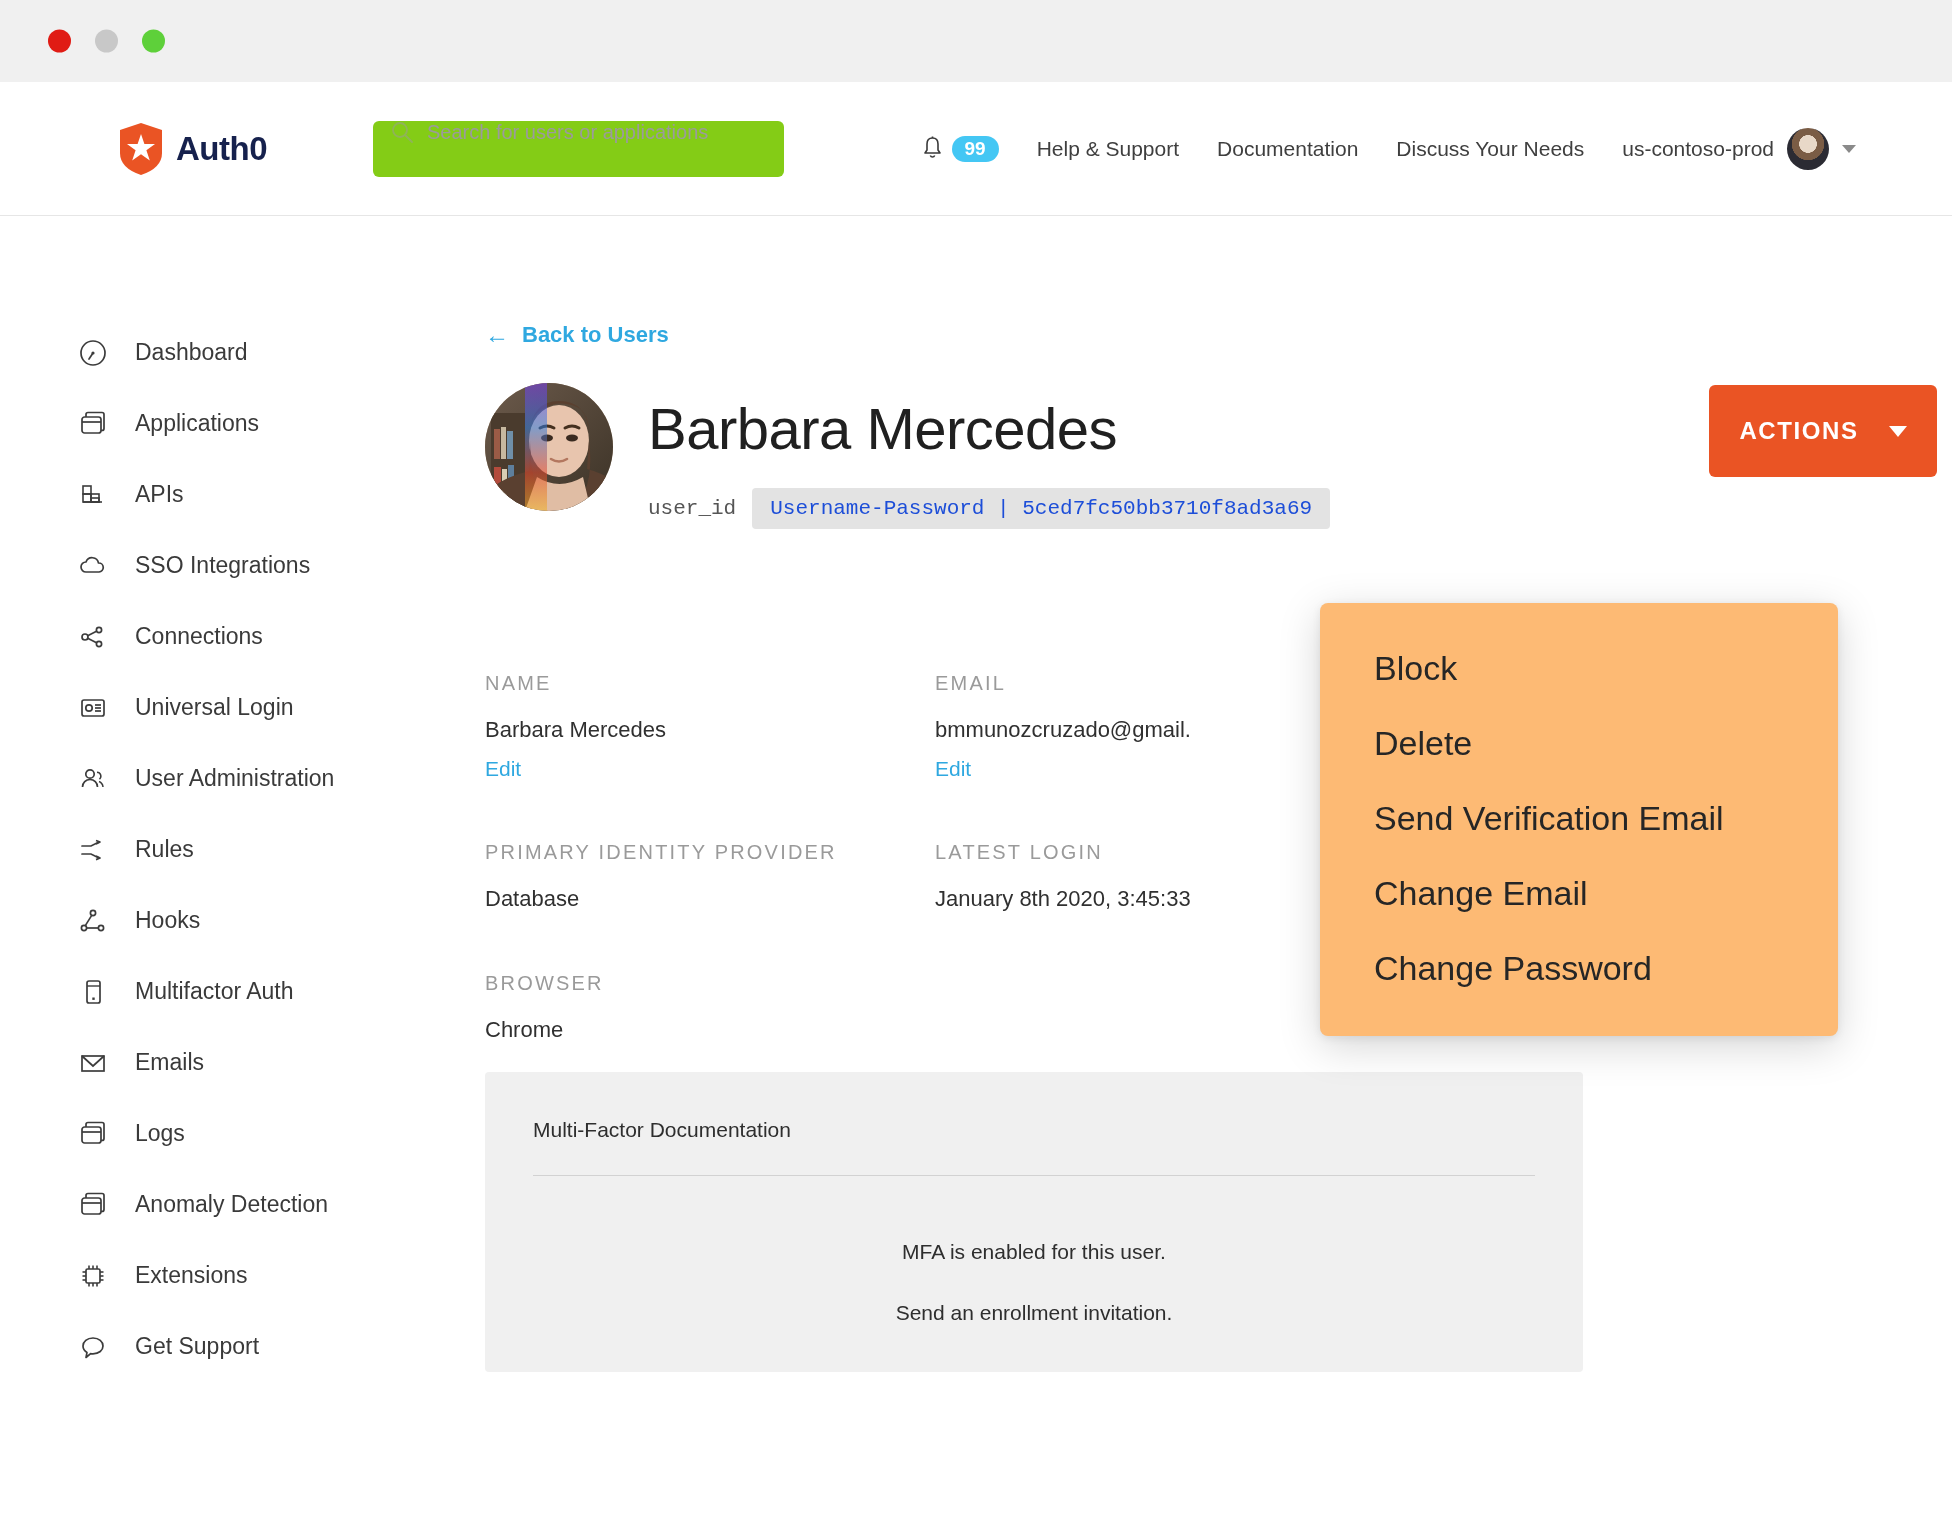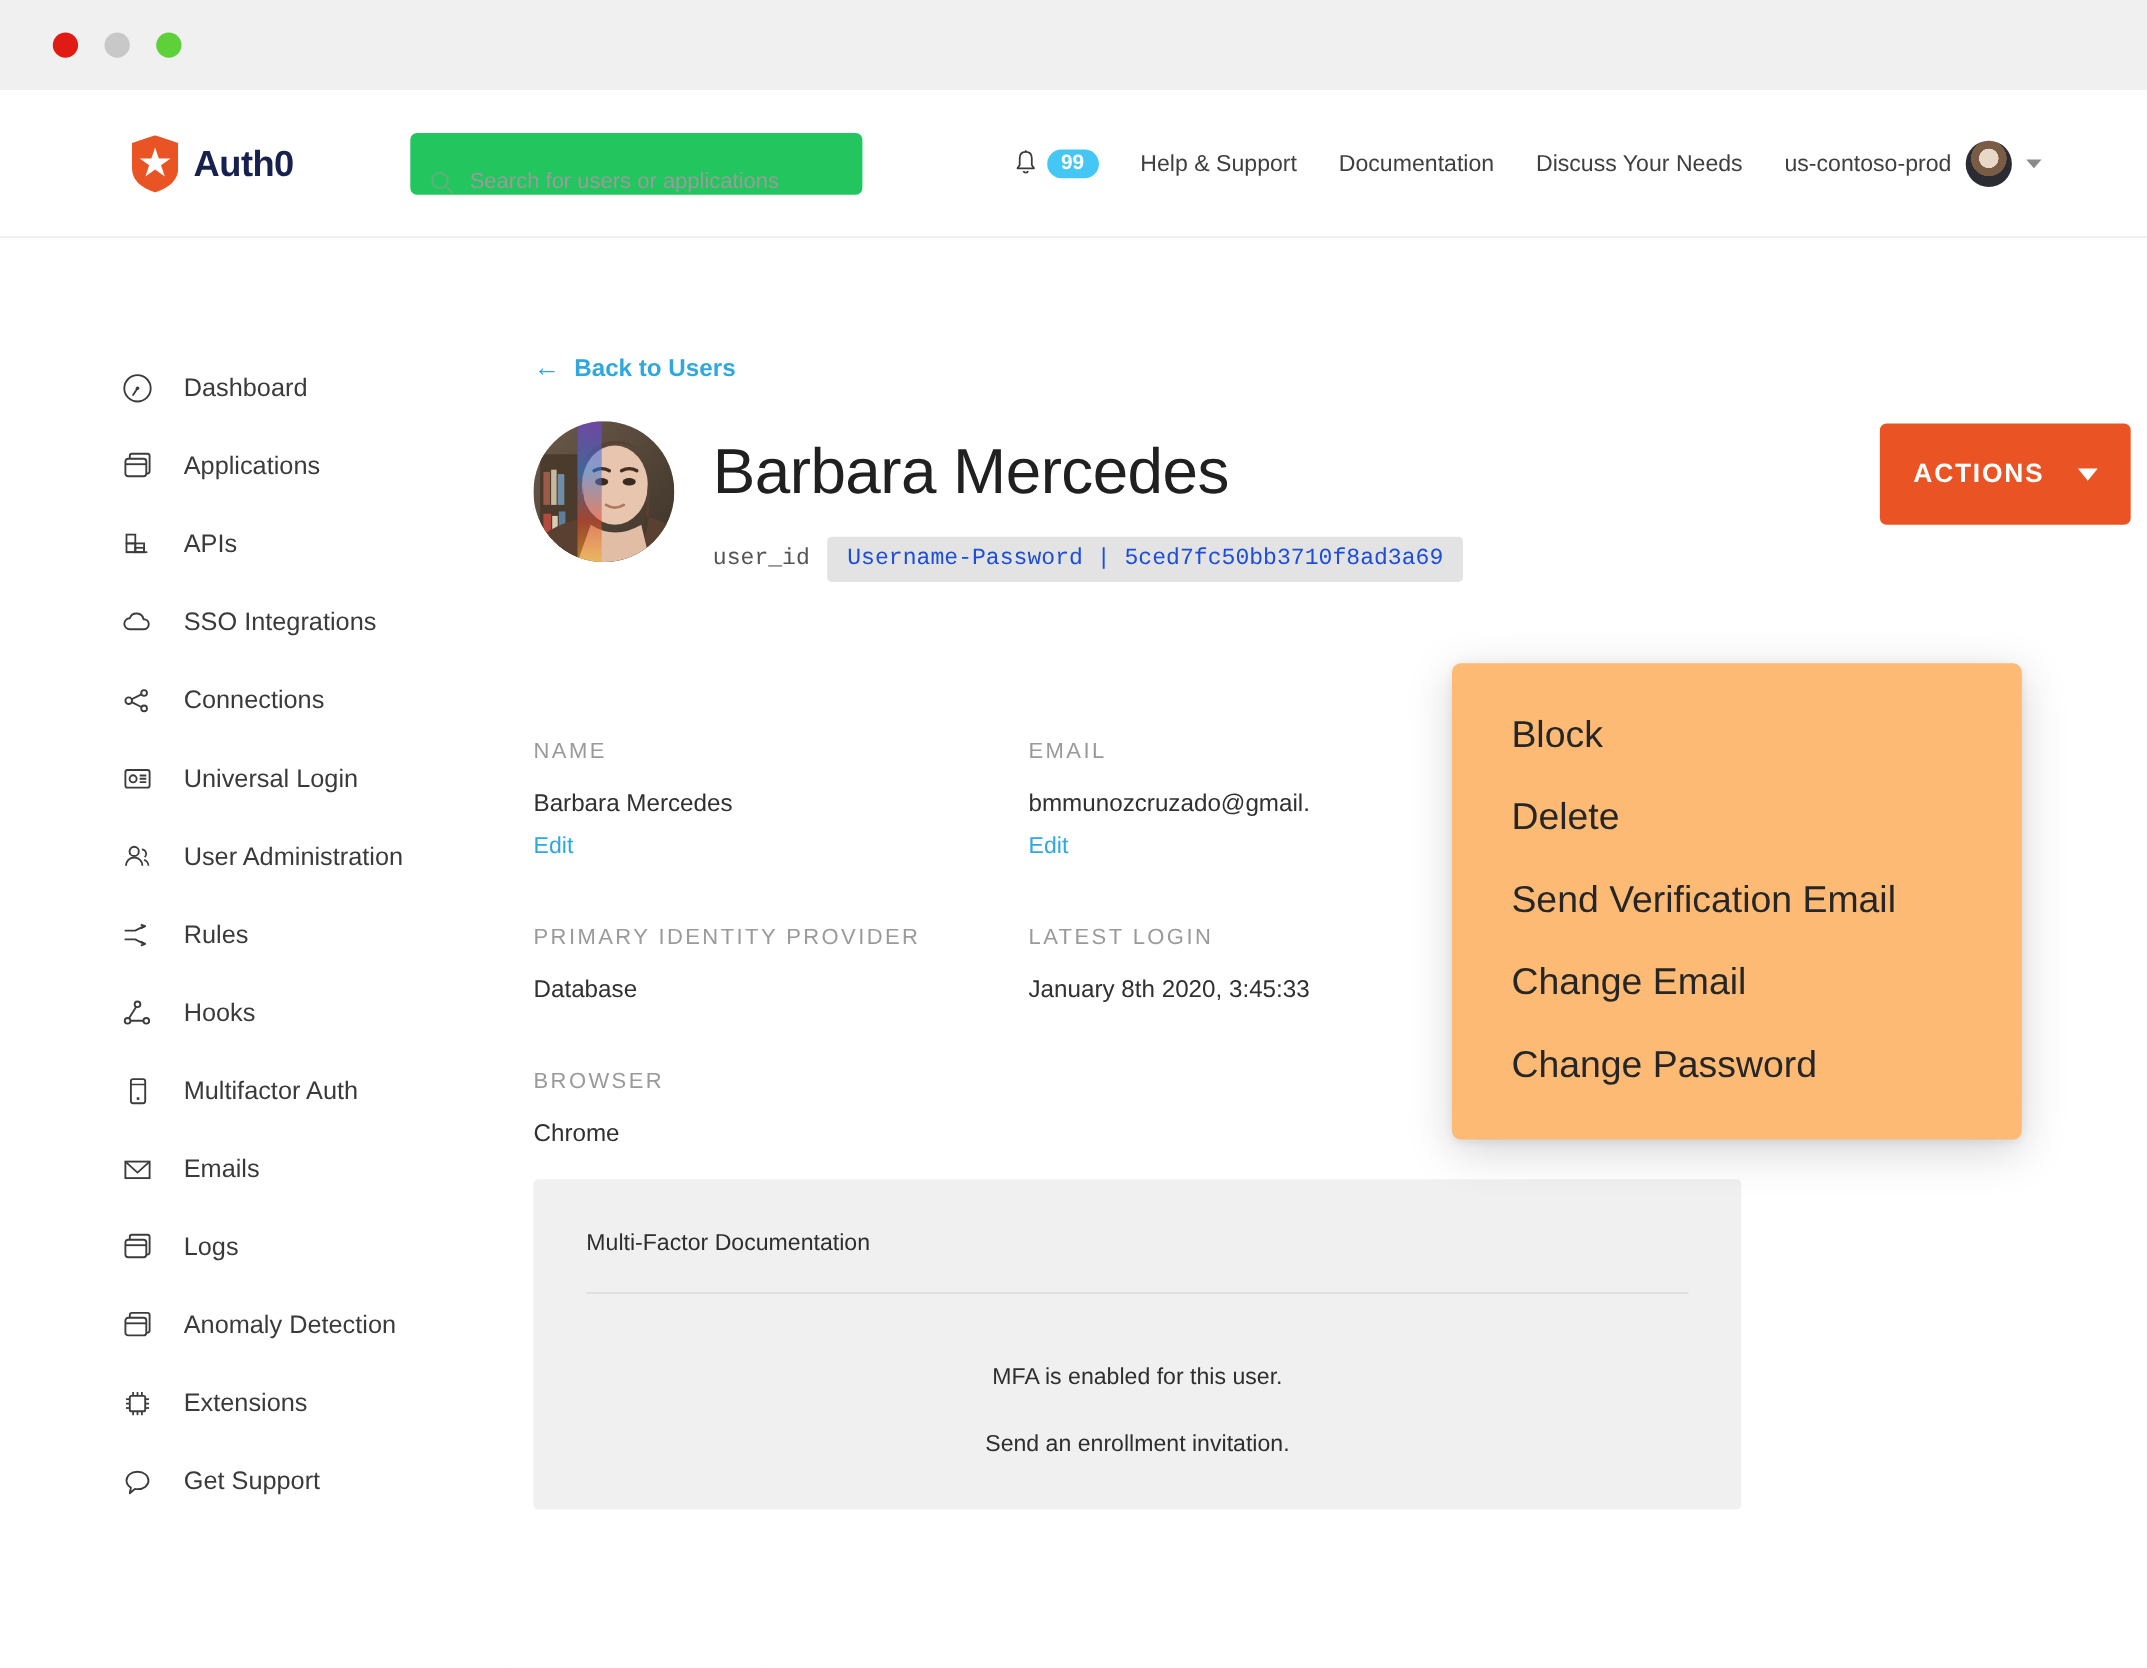"Search for users or applications" .searchbox { align-items: flex-end -> flex-start; background: #22c55e -> #84cc16 }
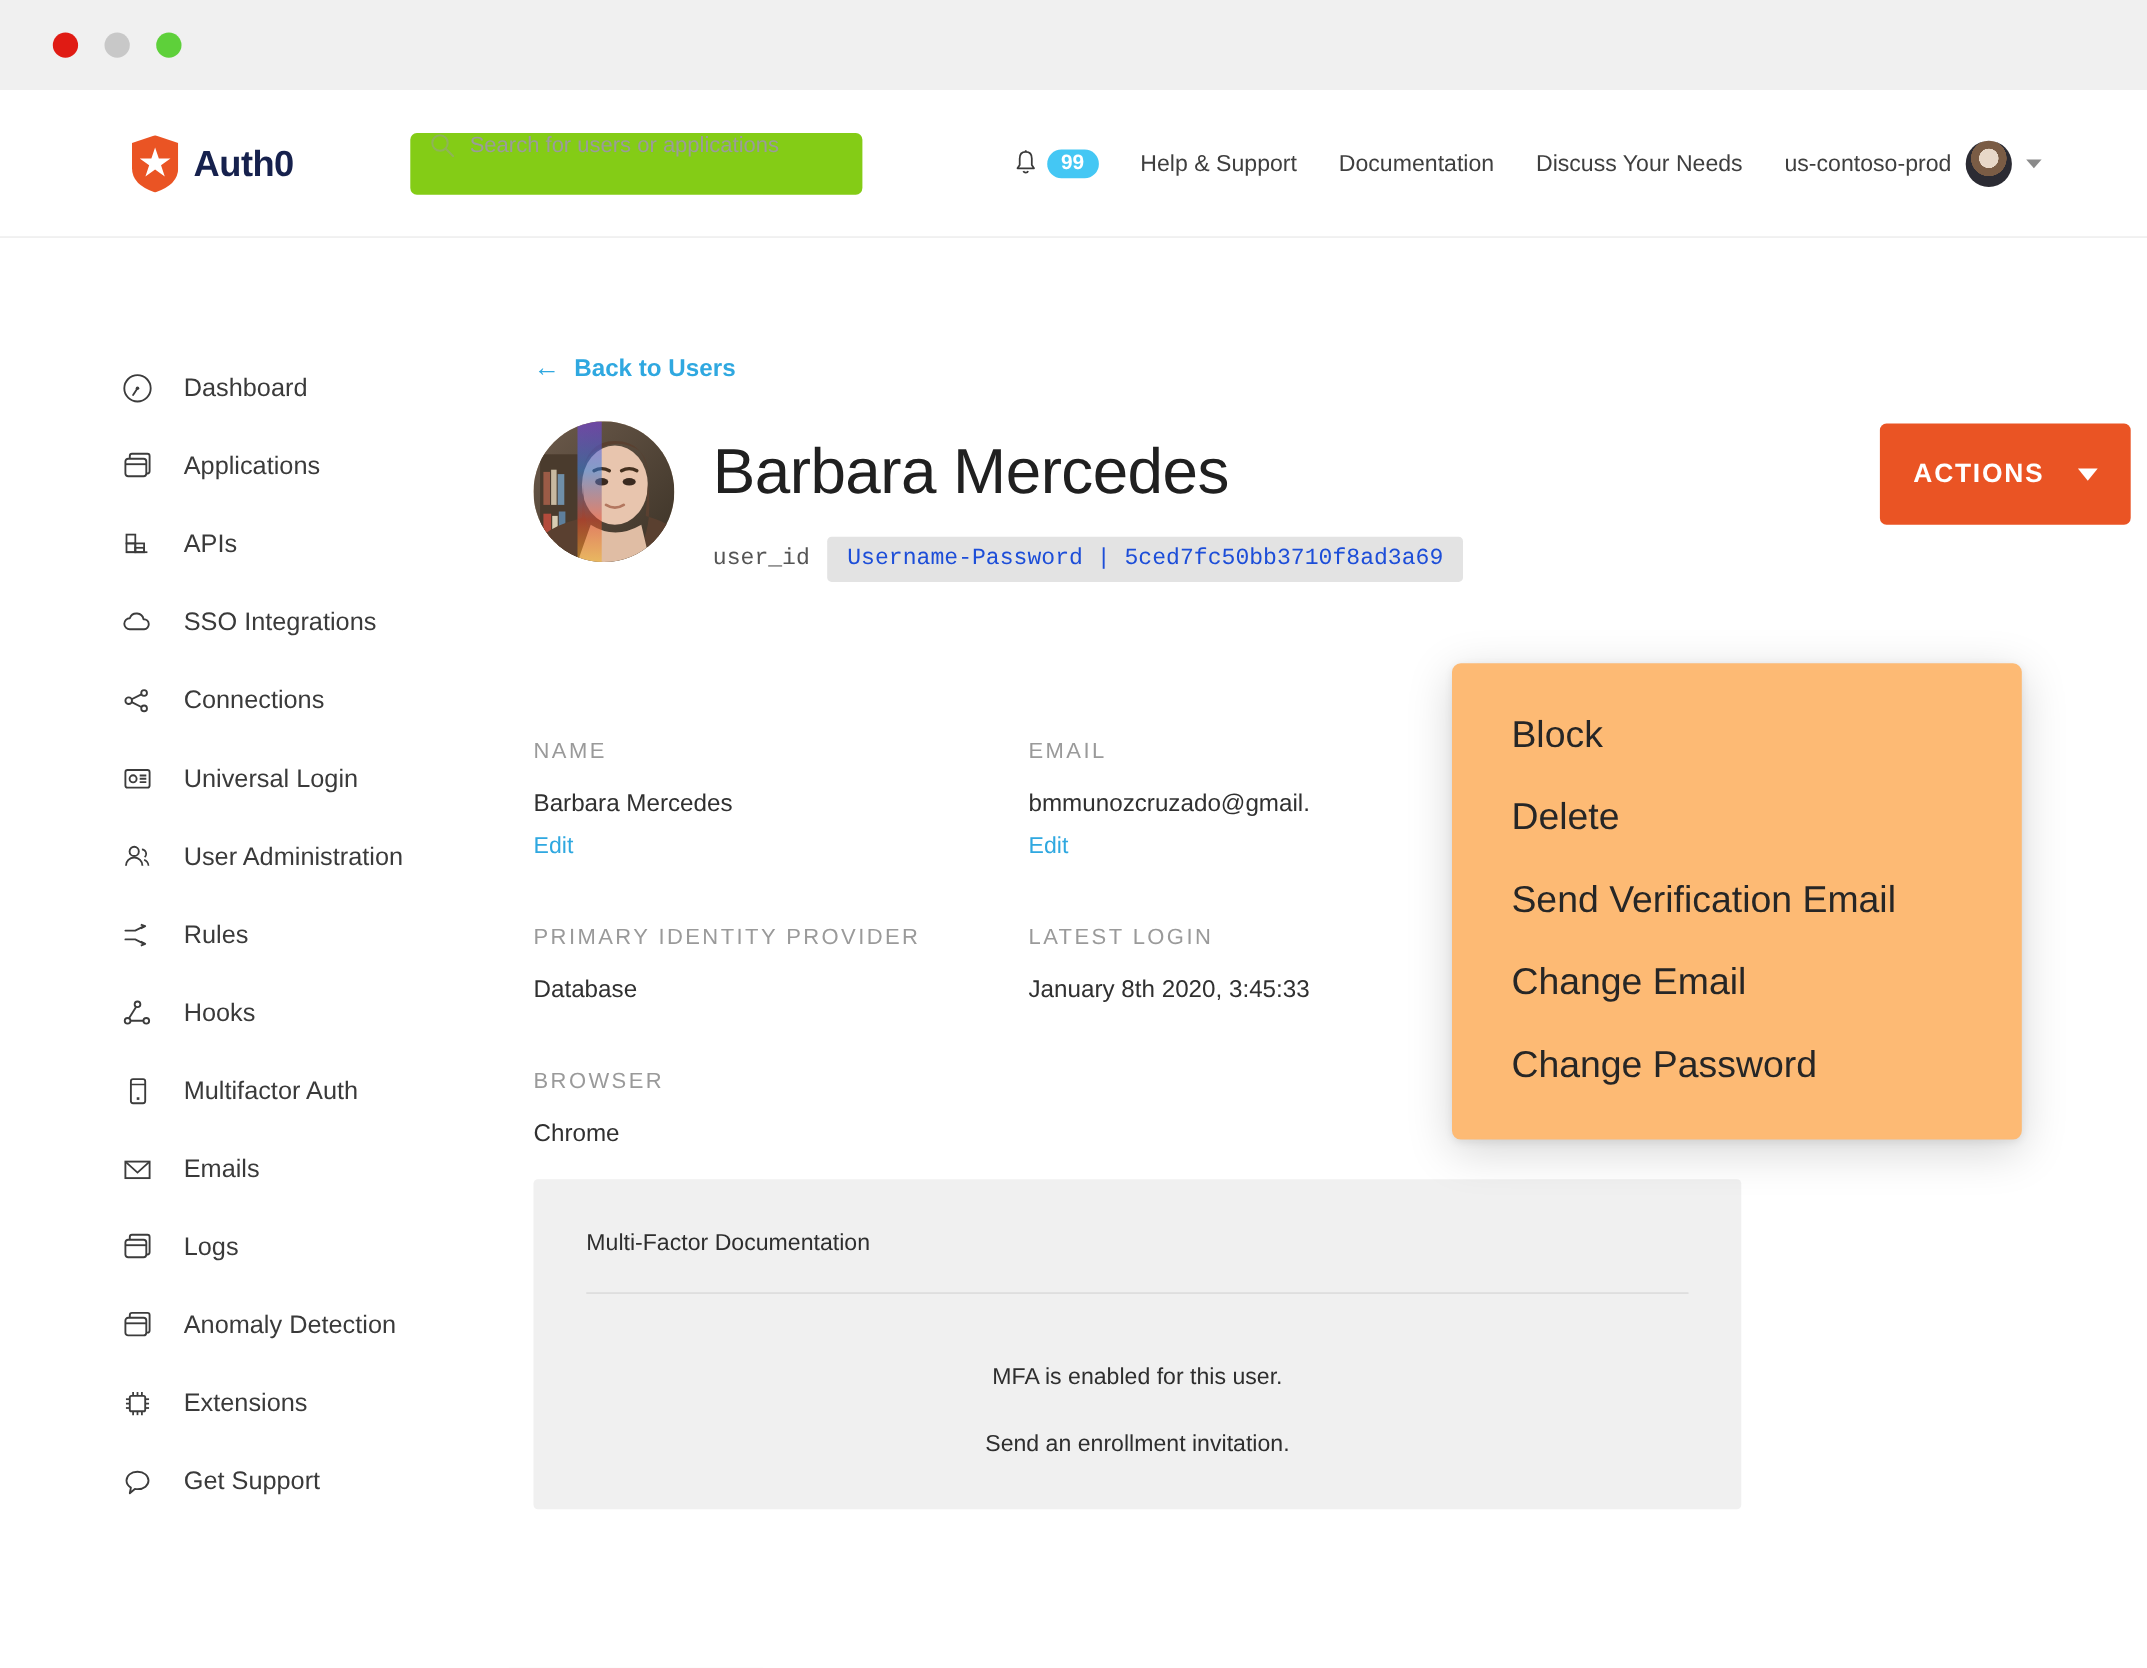"Dashboard" .side-item { padding-left: 110px -> 78px }
